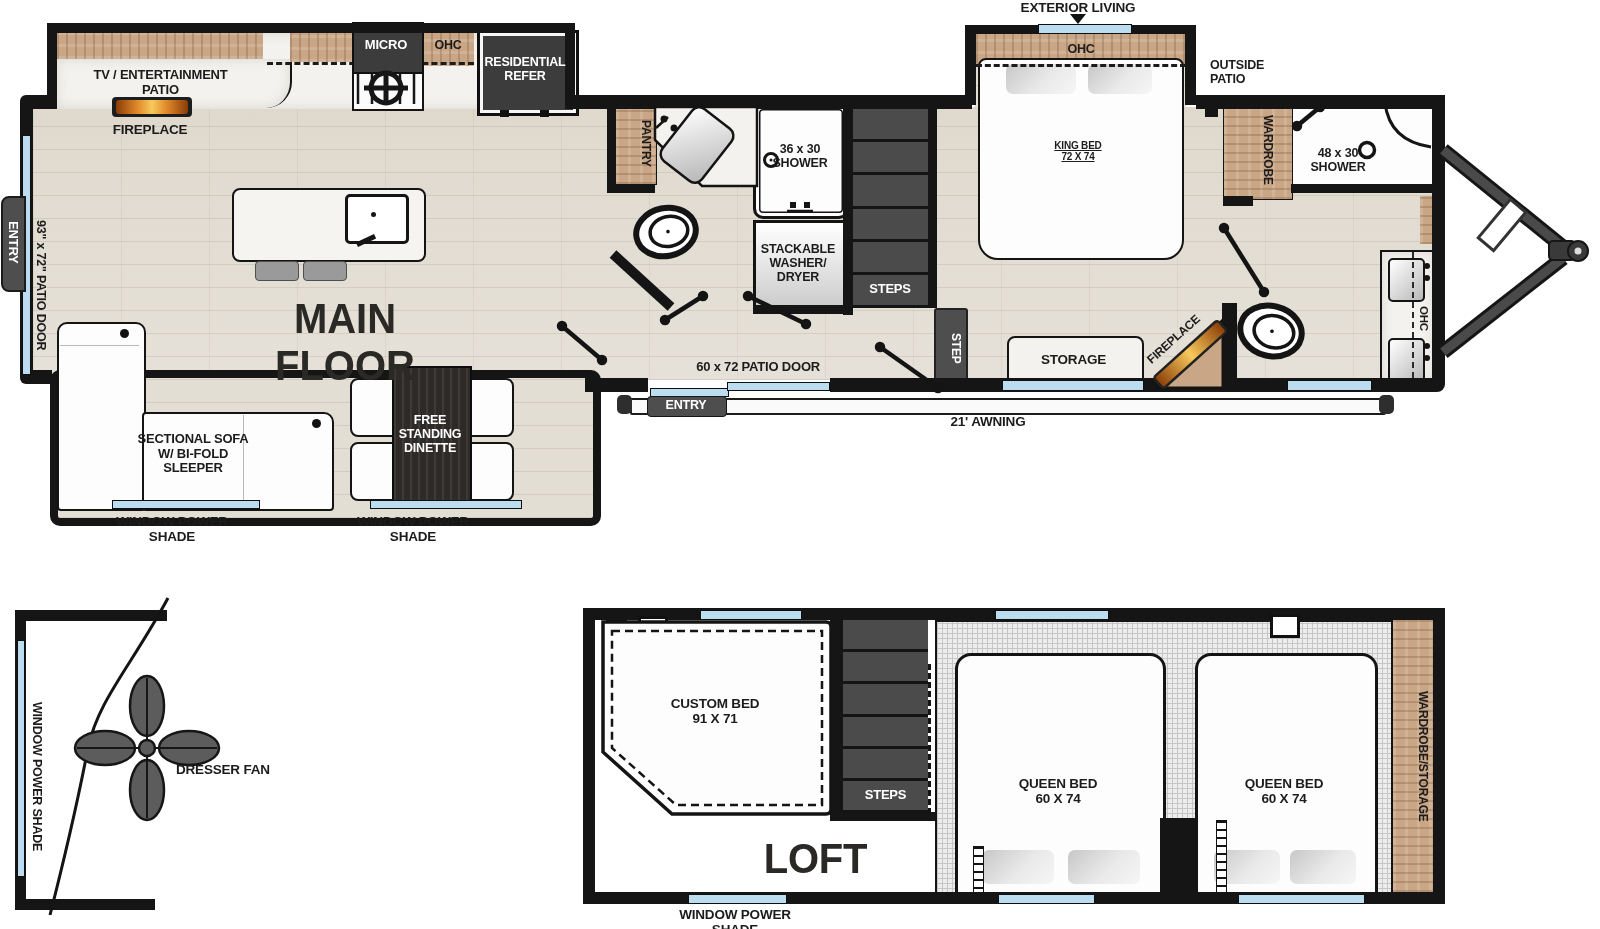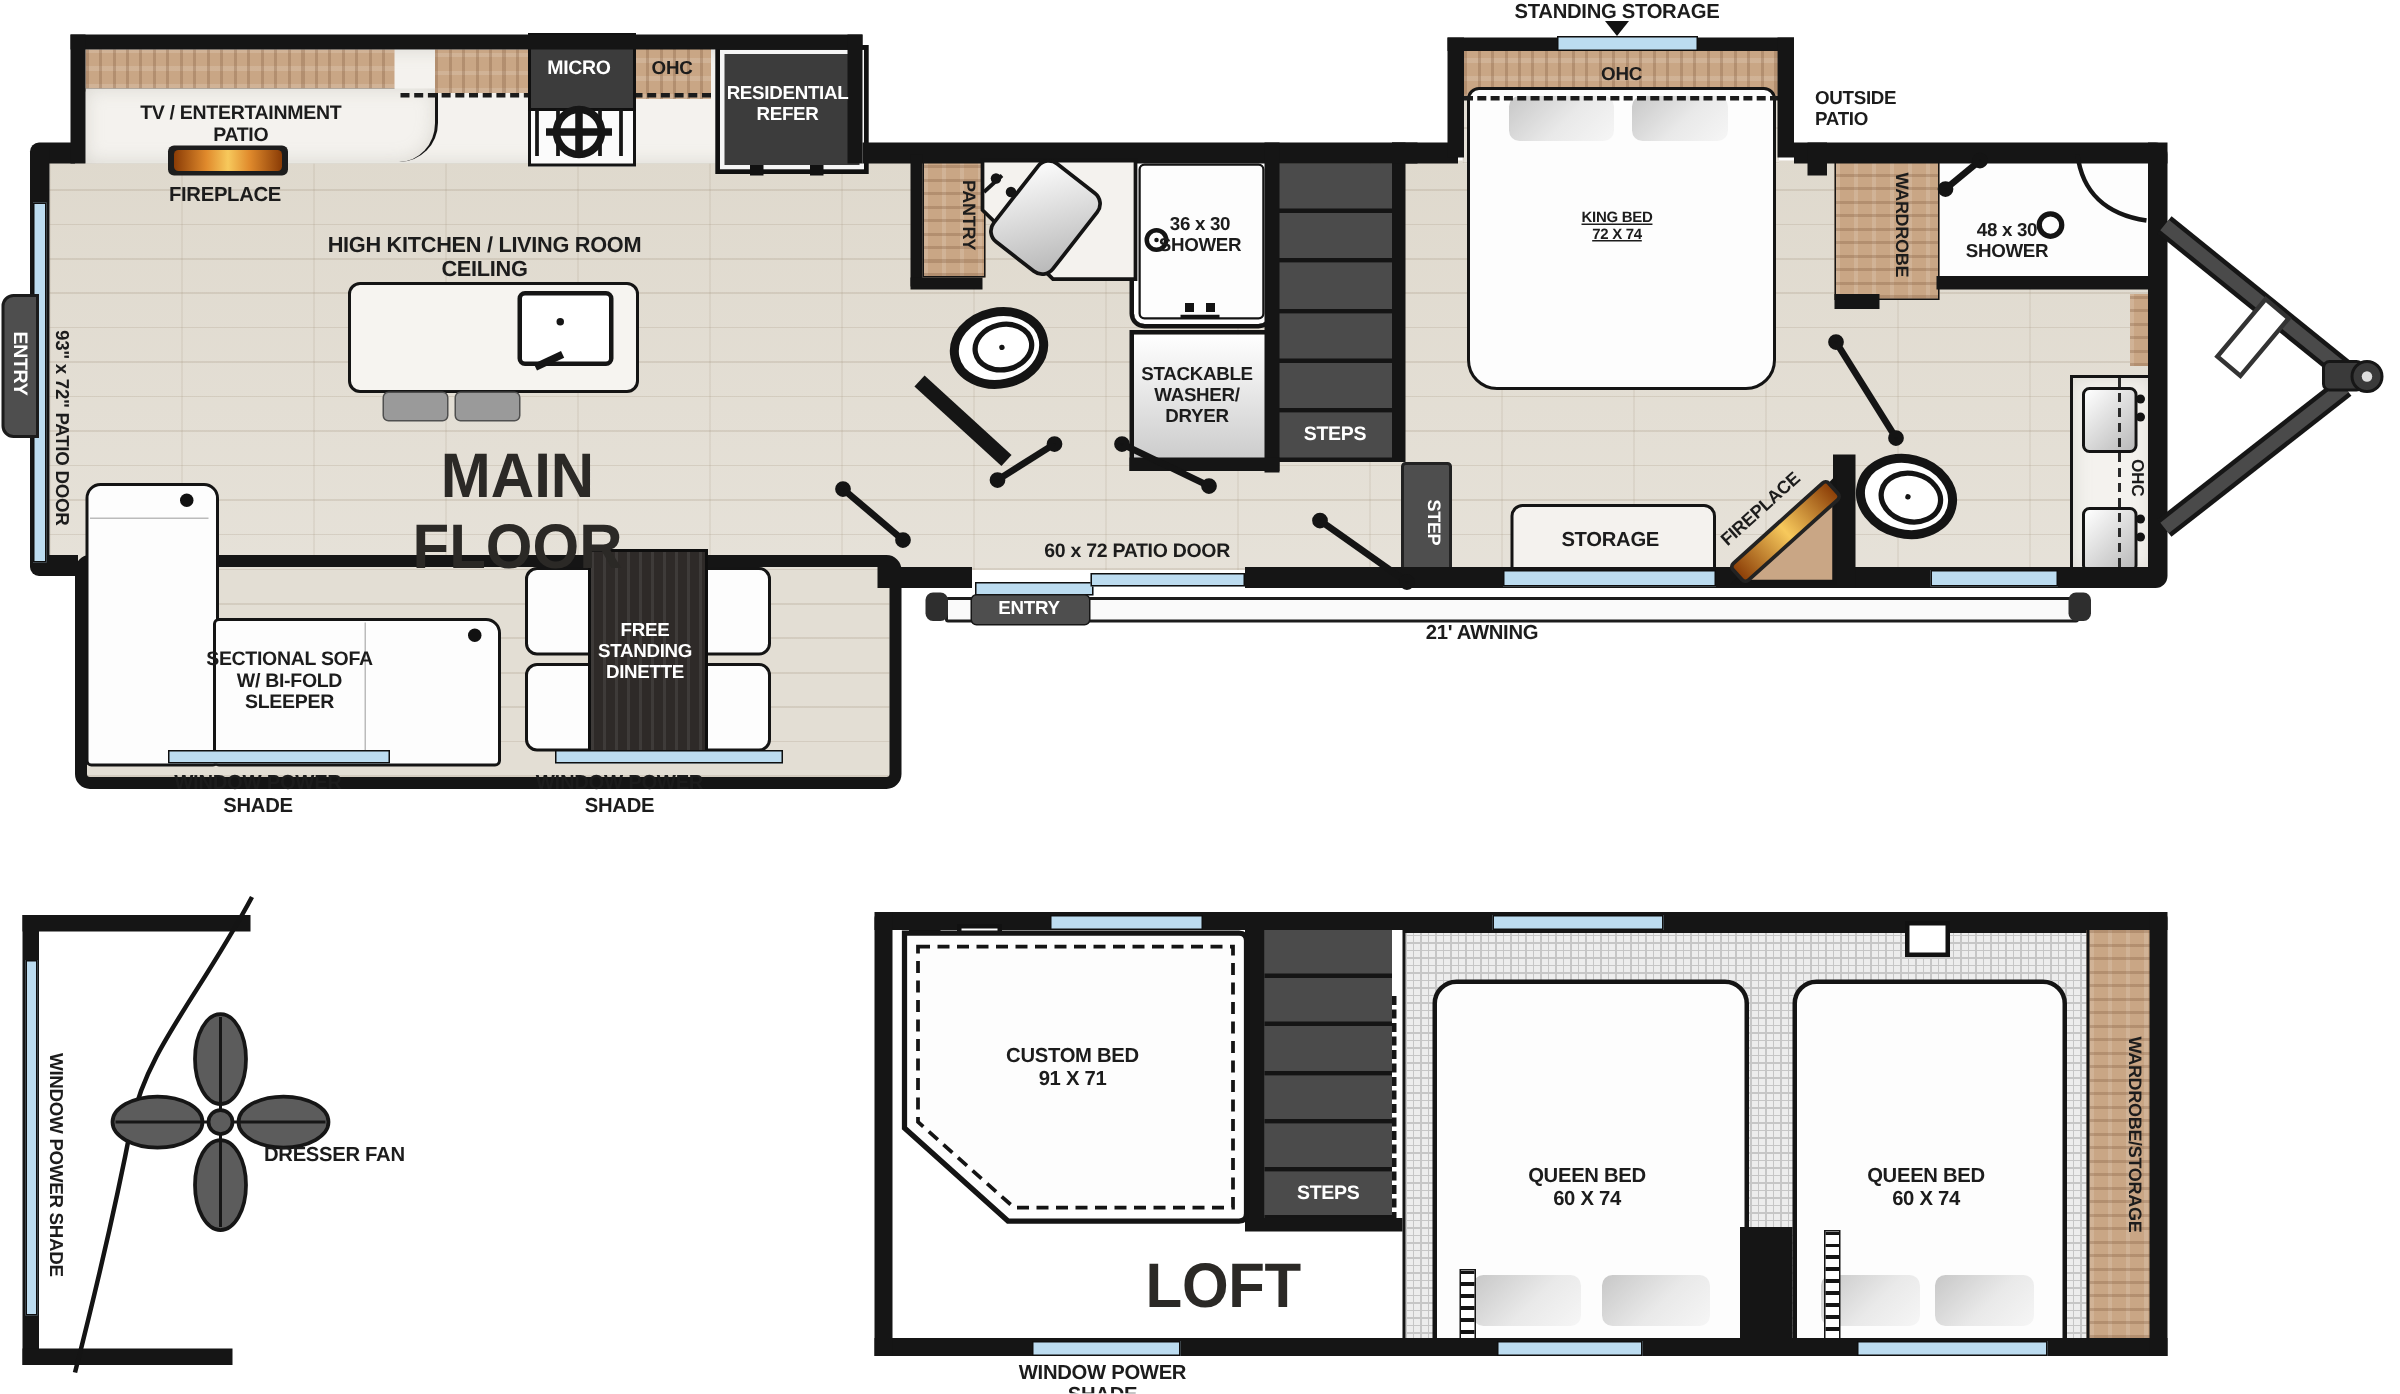"STANDING STORAGE" div.abs { text: STANDING STORAGE -> EXTERIOR LIVING }
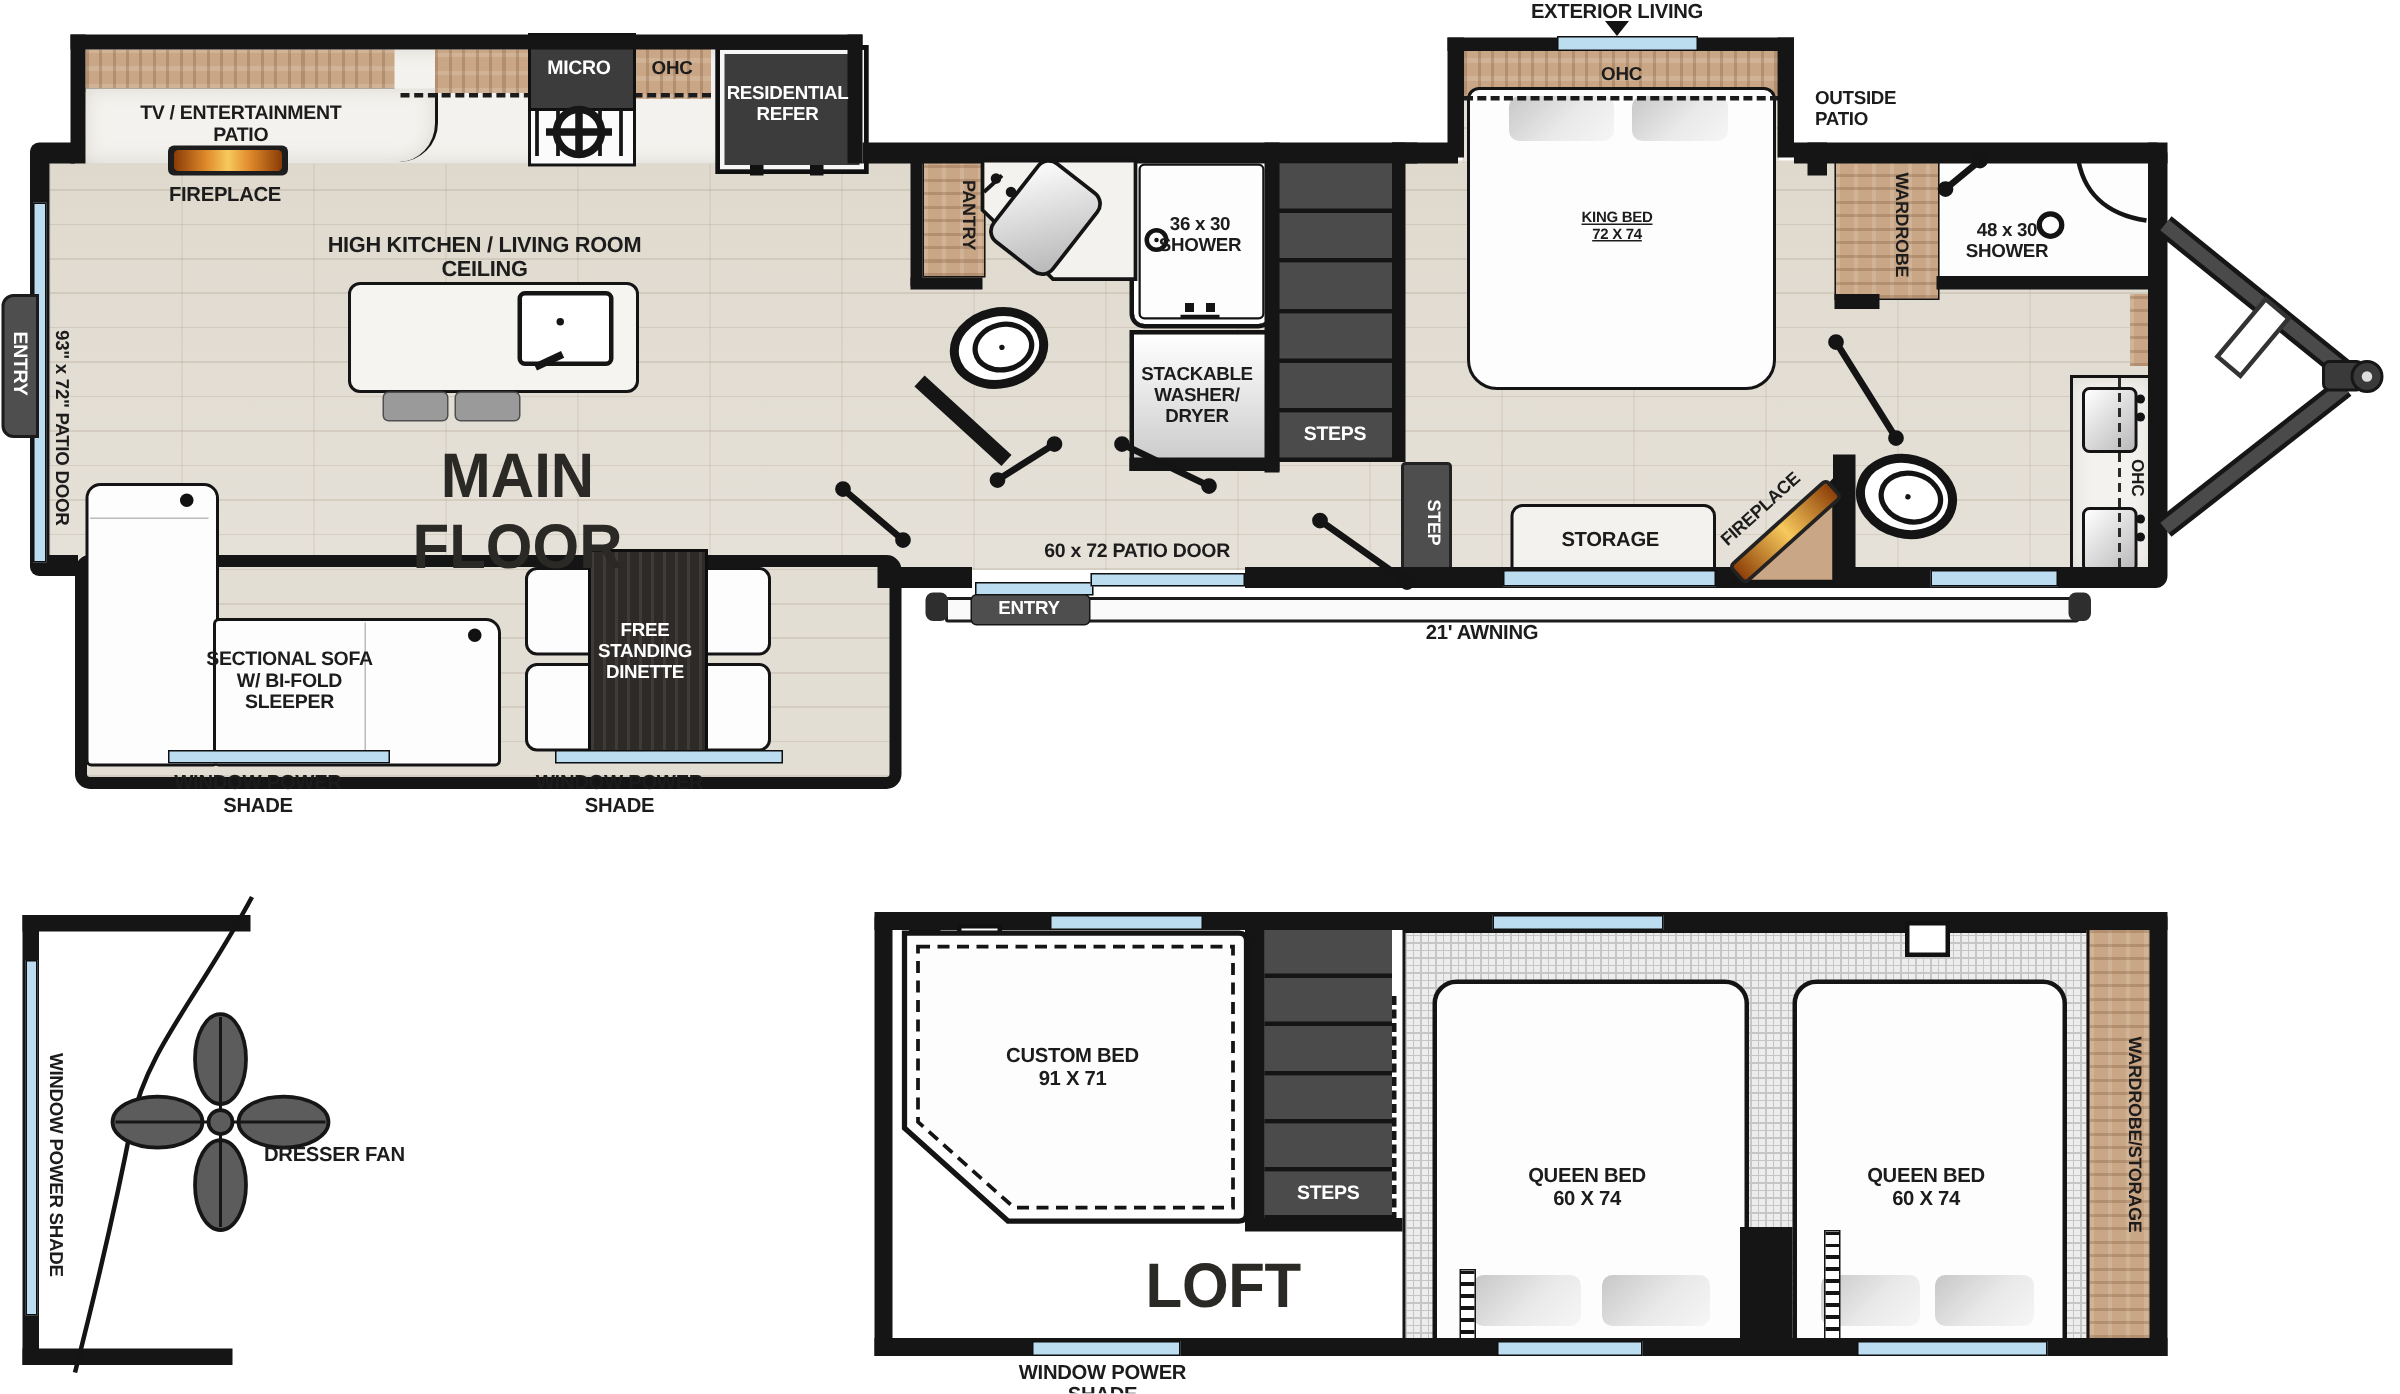"HIGH KITCHEN / LIVING ROOM" div.abs { html: <div>HIGH KITCHEN / LIVING ROOM CEILING</div> -> none }
